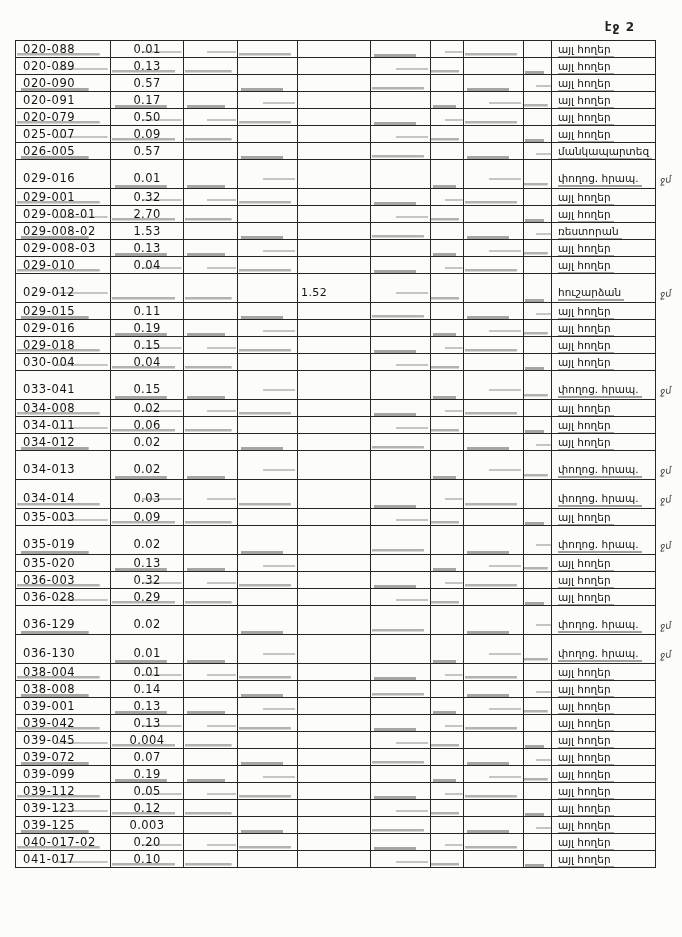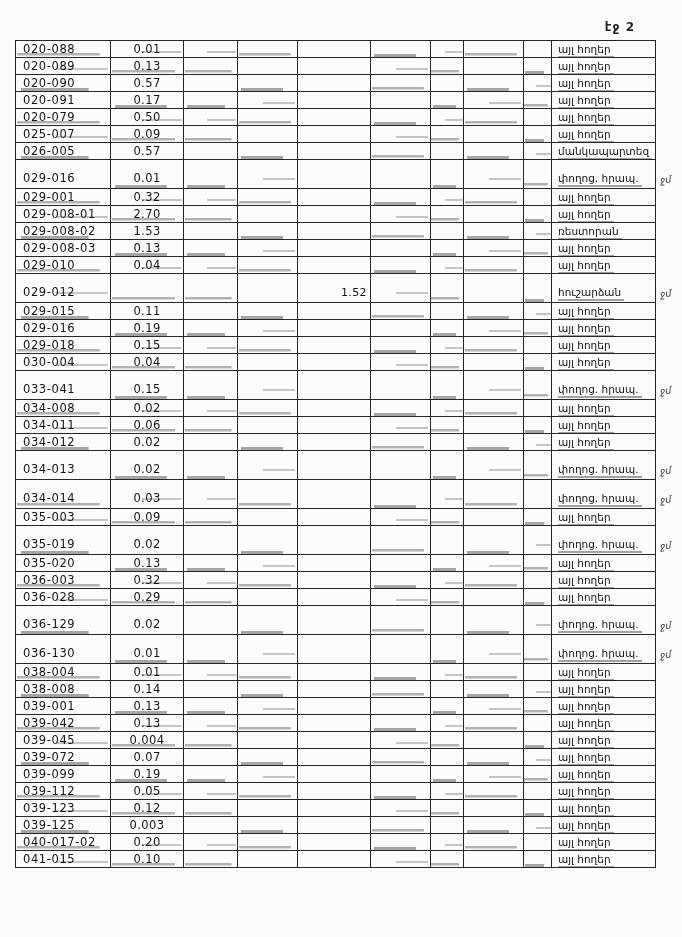"1.52" td.mid-cell { text-align: right -> left }
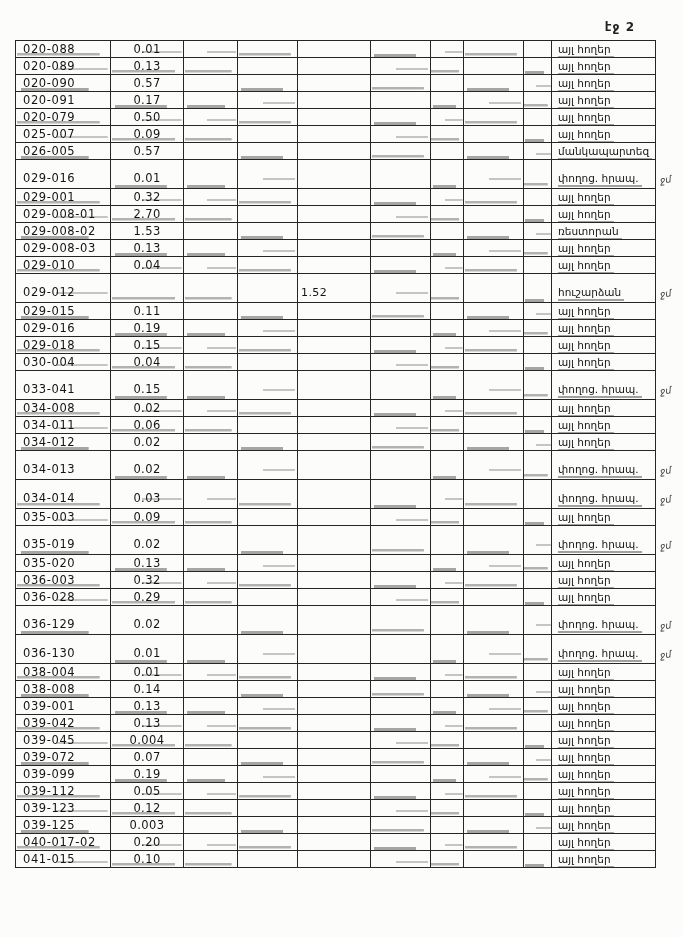"041-015" td.id-cell { text: 041-015 -> 041-017 }
